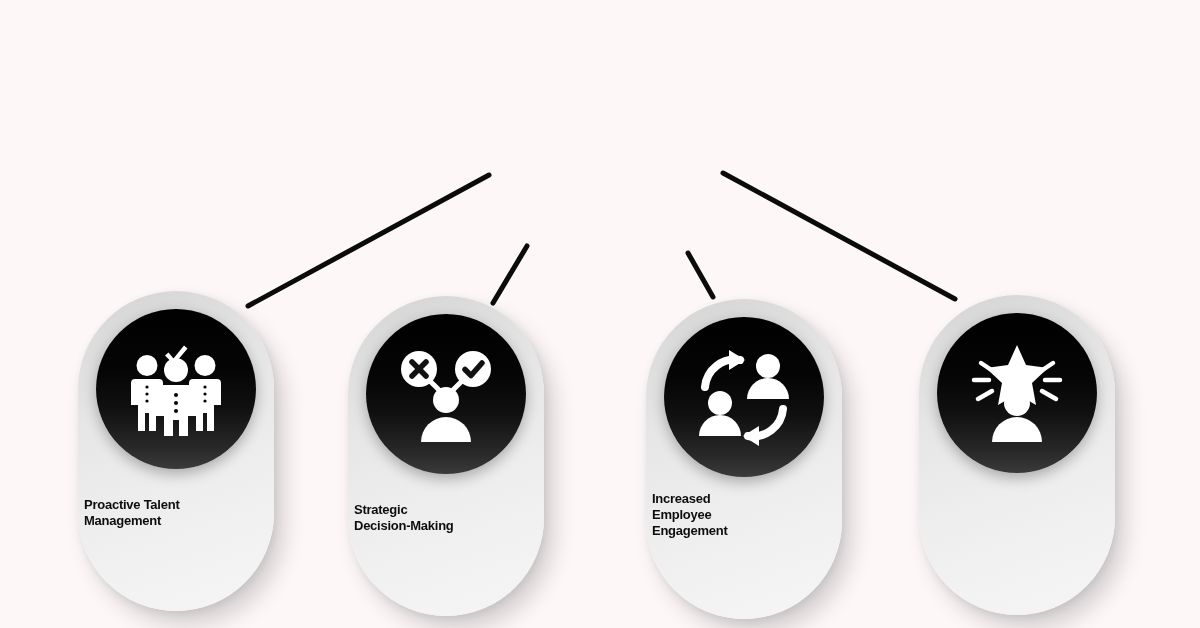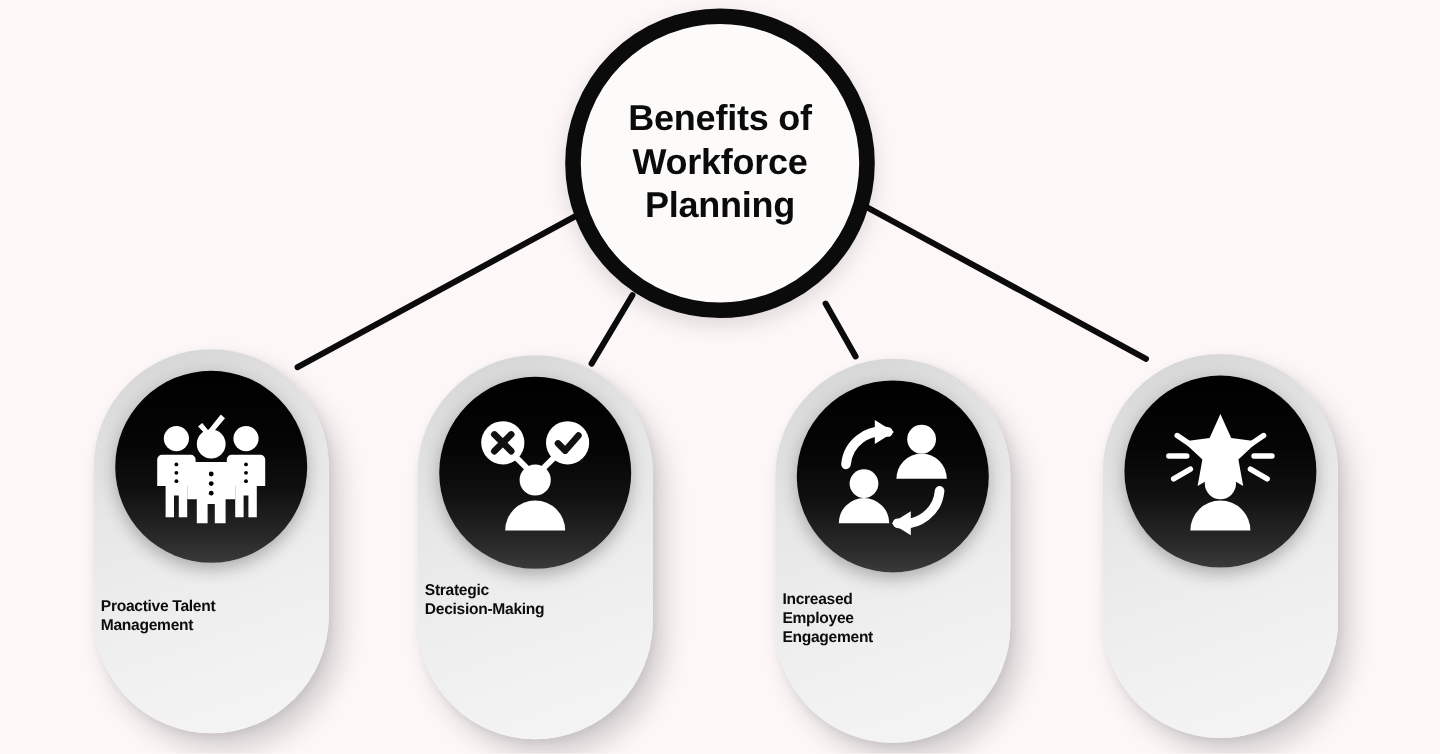"Benefits of" div { html: <div> <div>Benefits of Workforce Planning</div> </div> -> none }
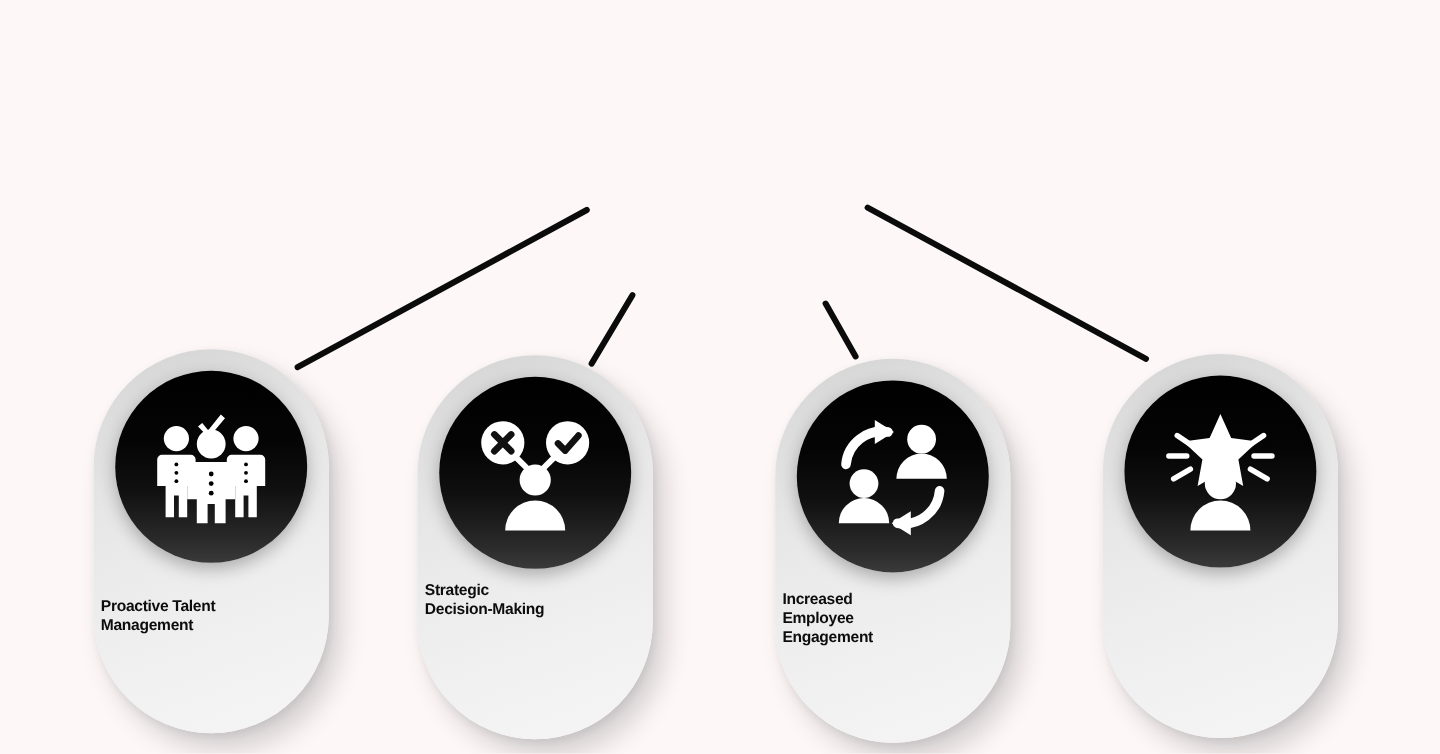"Strategic" #card-1 .card-label { margin-top: 10px -> 28px }
